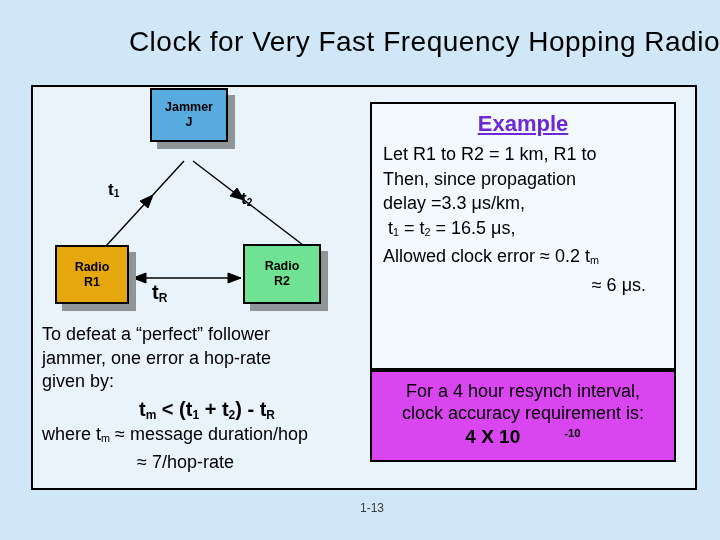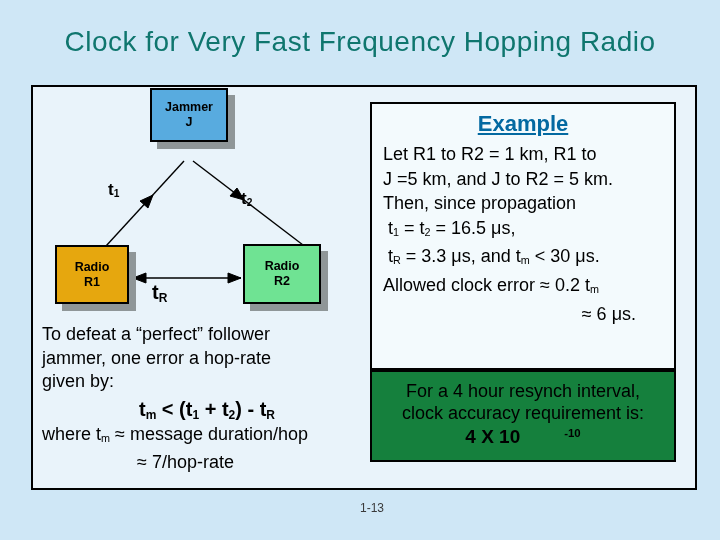"Clock for Very Fast Frequency" .title { color: #0f766e -> #000000; text-align: center -> right }
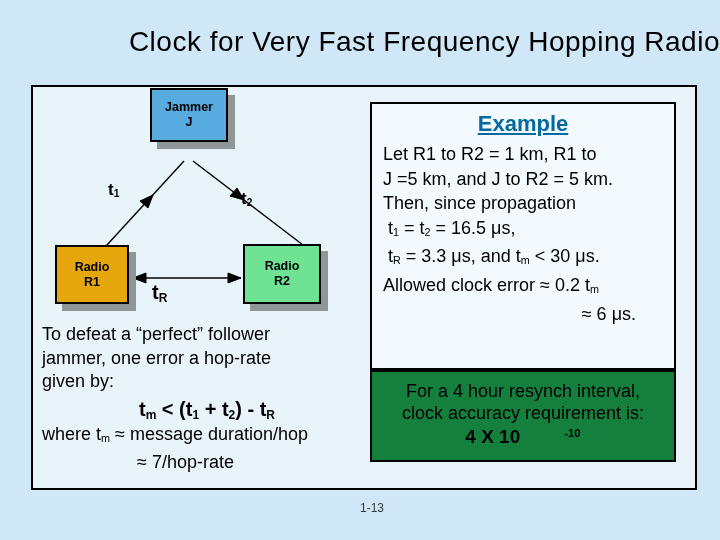"Example" .example-heading { color: #0369a1 -> #6d28d9 }
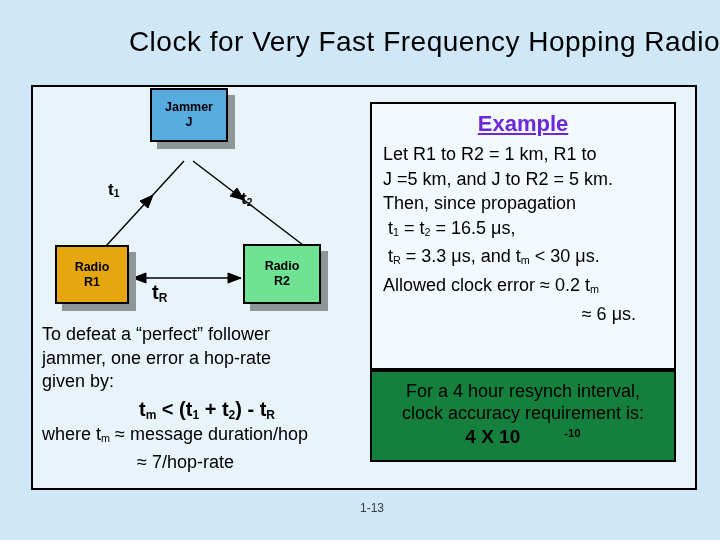"J =5 km, and J" div.ex-line { html: <div>J =5 km, and J to R2 = 5 km.</div> -> none }
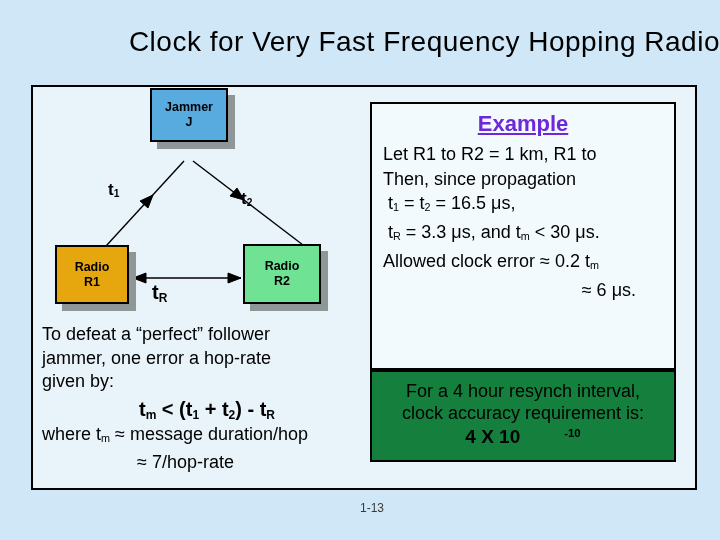"delay =3.3 μs/km," div.ex-line { html: none -> <div>delay =3.3 μs/km,</div> }
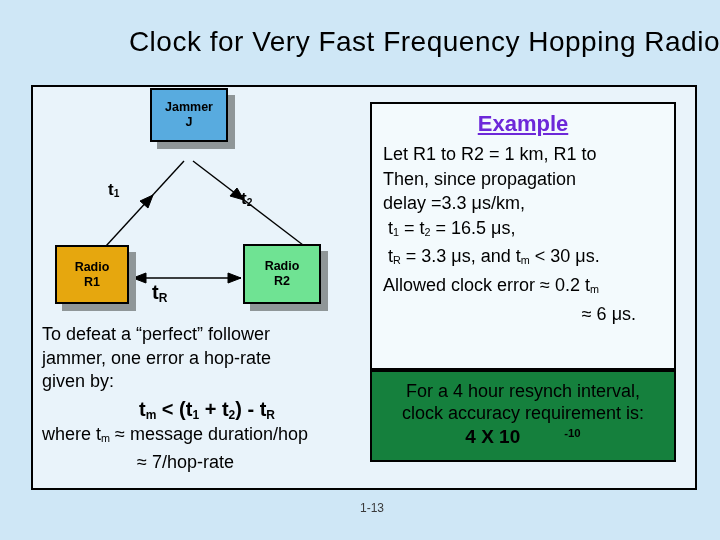"tR = 3.3 μs, and" div.ex-line { html: <div> t<sub>R</sub> = 3.3 μs, and t<sub>m</sub> &lt; 30 μs.</div> -> none }
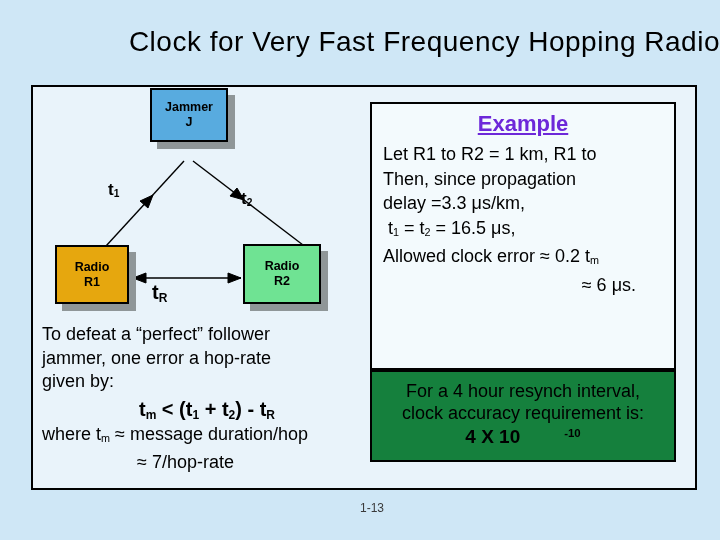"≈ 6 μs." .ex-line-right { padding-right: 38px -> 28px }
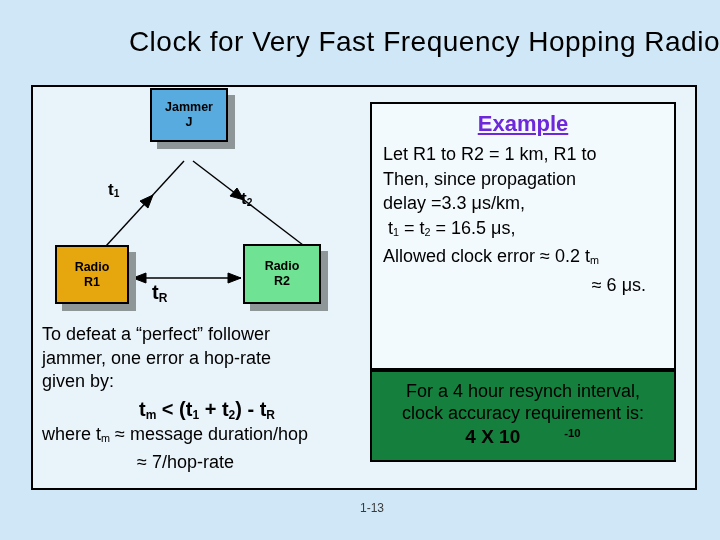"For a 4 hour resynch" .resynch-box { background: #15803d -> #d946ef }
